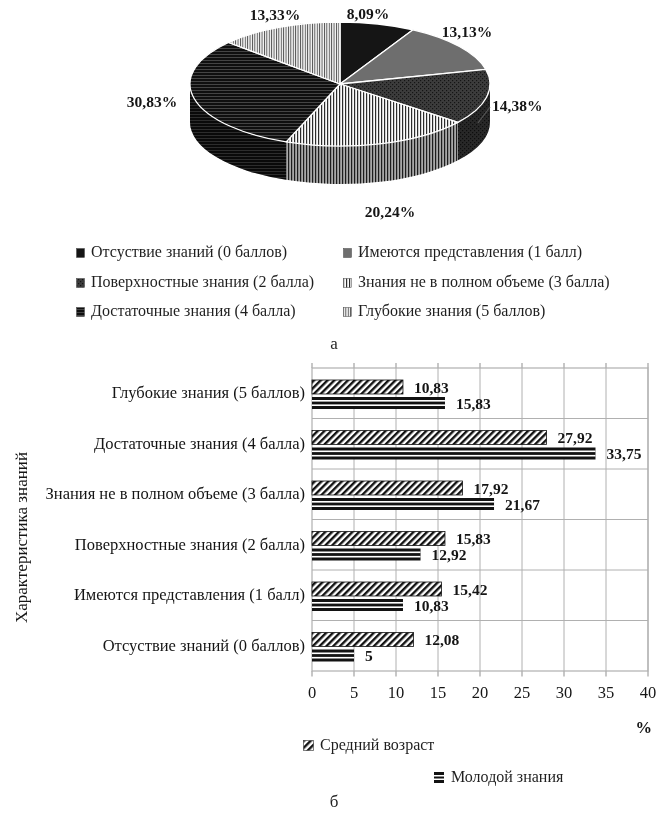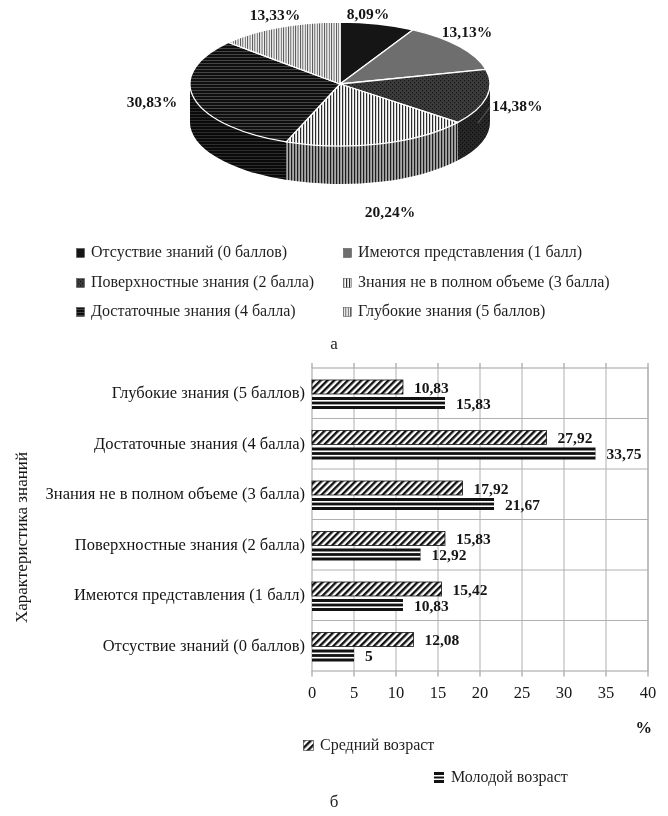"Молодой возраст" span { text: возраст -> знания }
